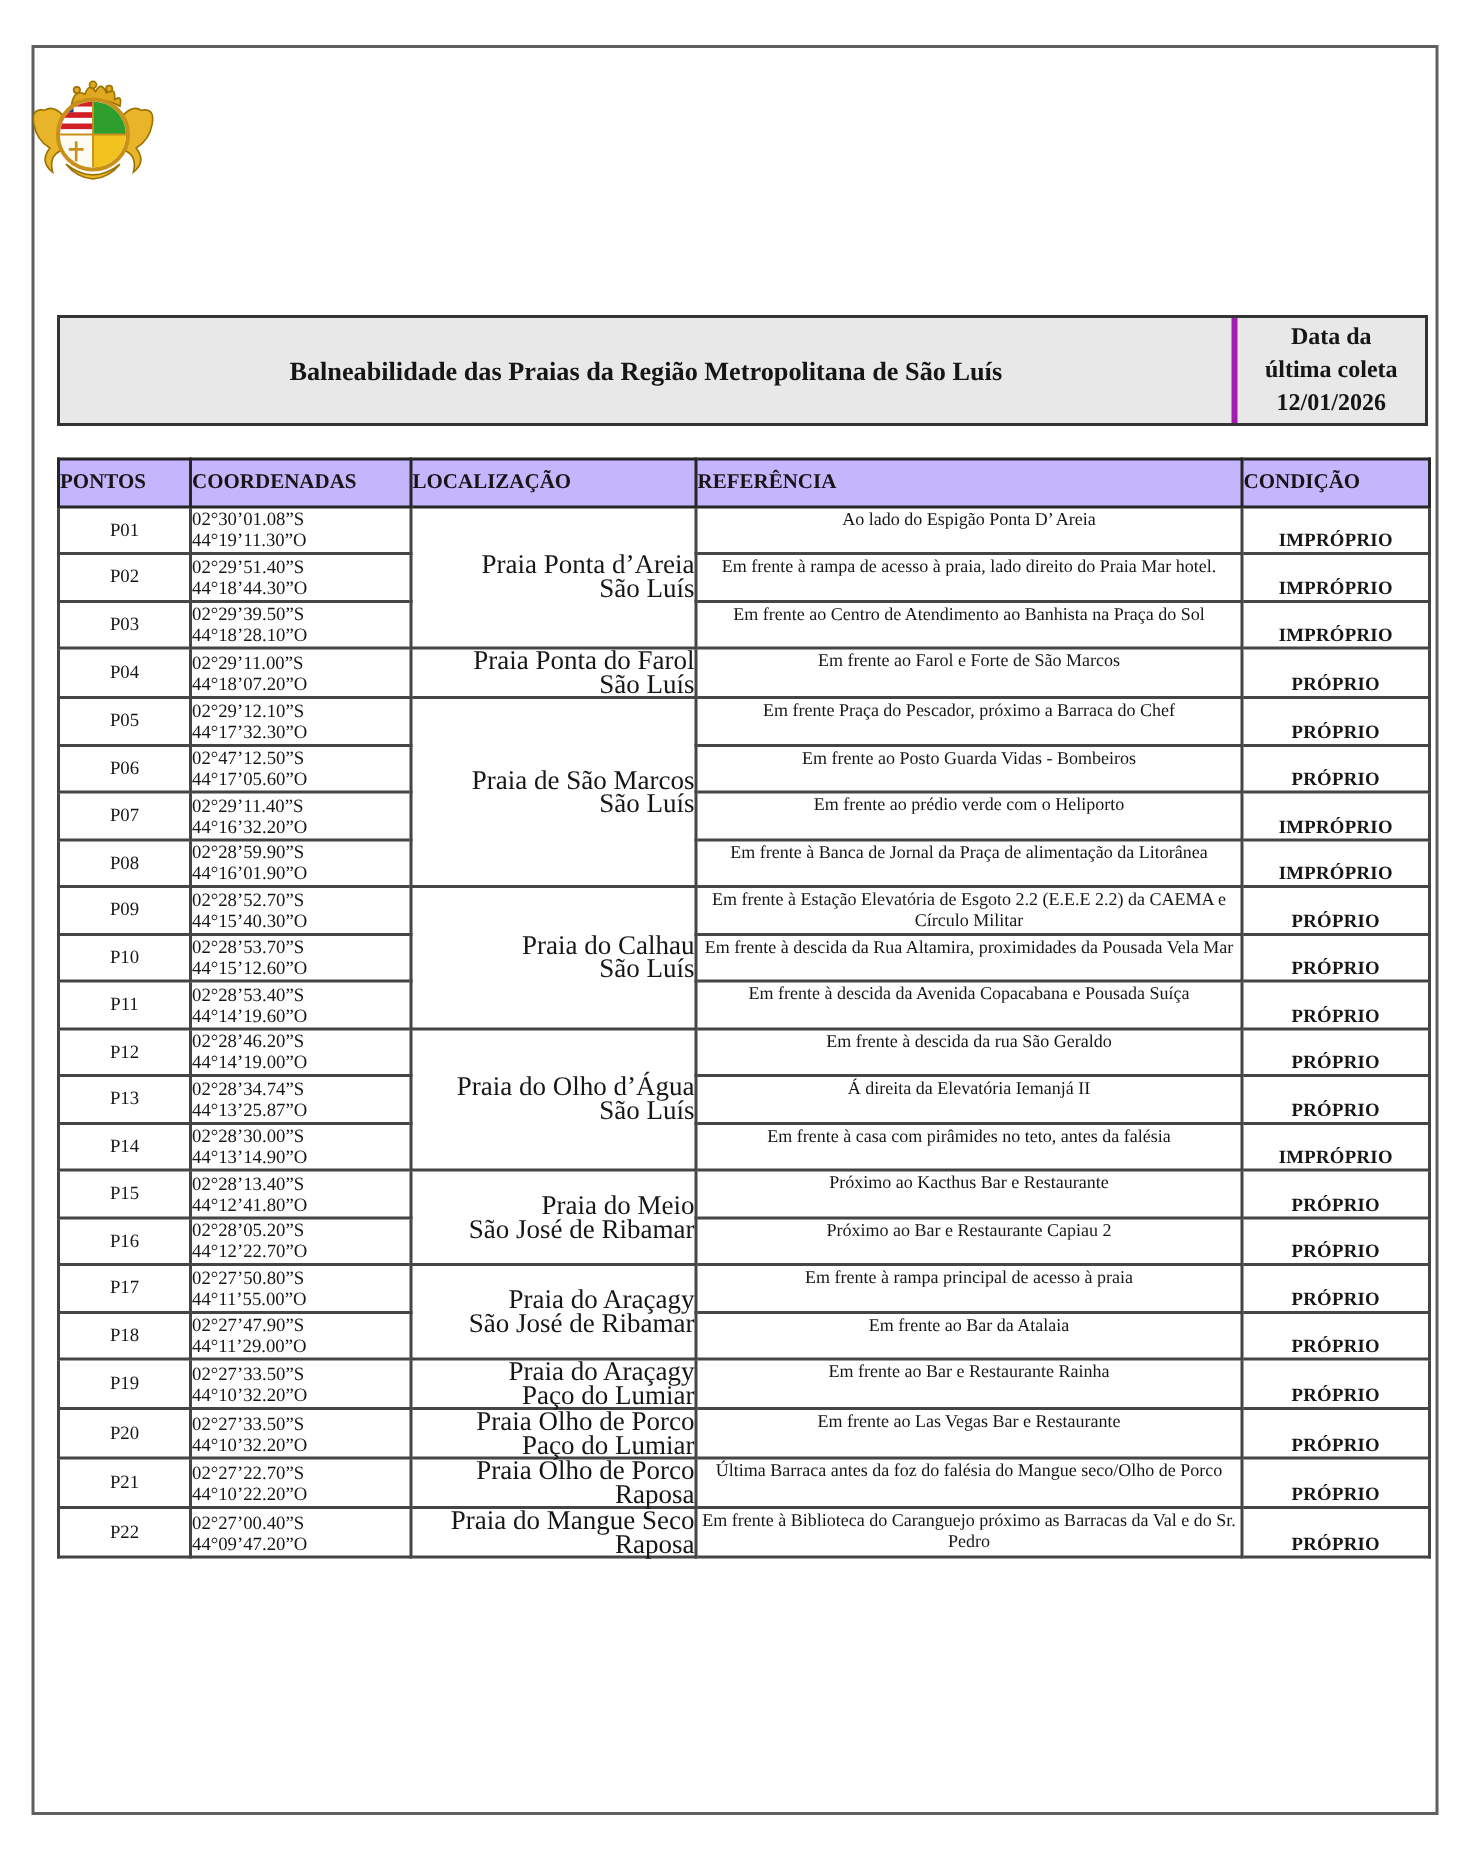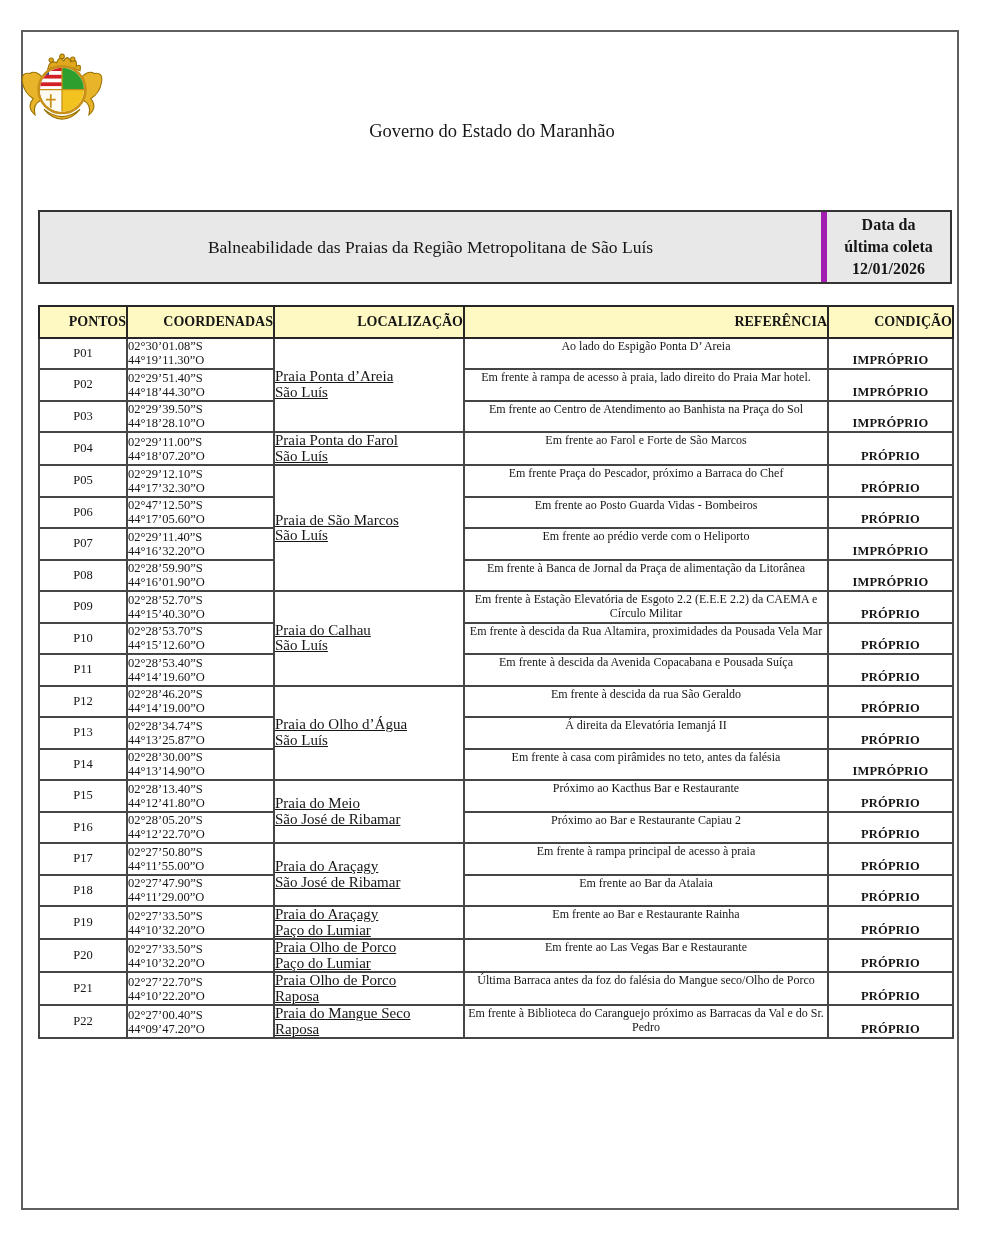"Governo do Estado do Maranhão" div { html: <div>Governo do Estado do Maranhão</div> -> none }
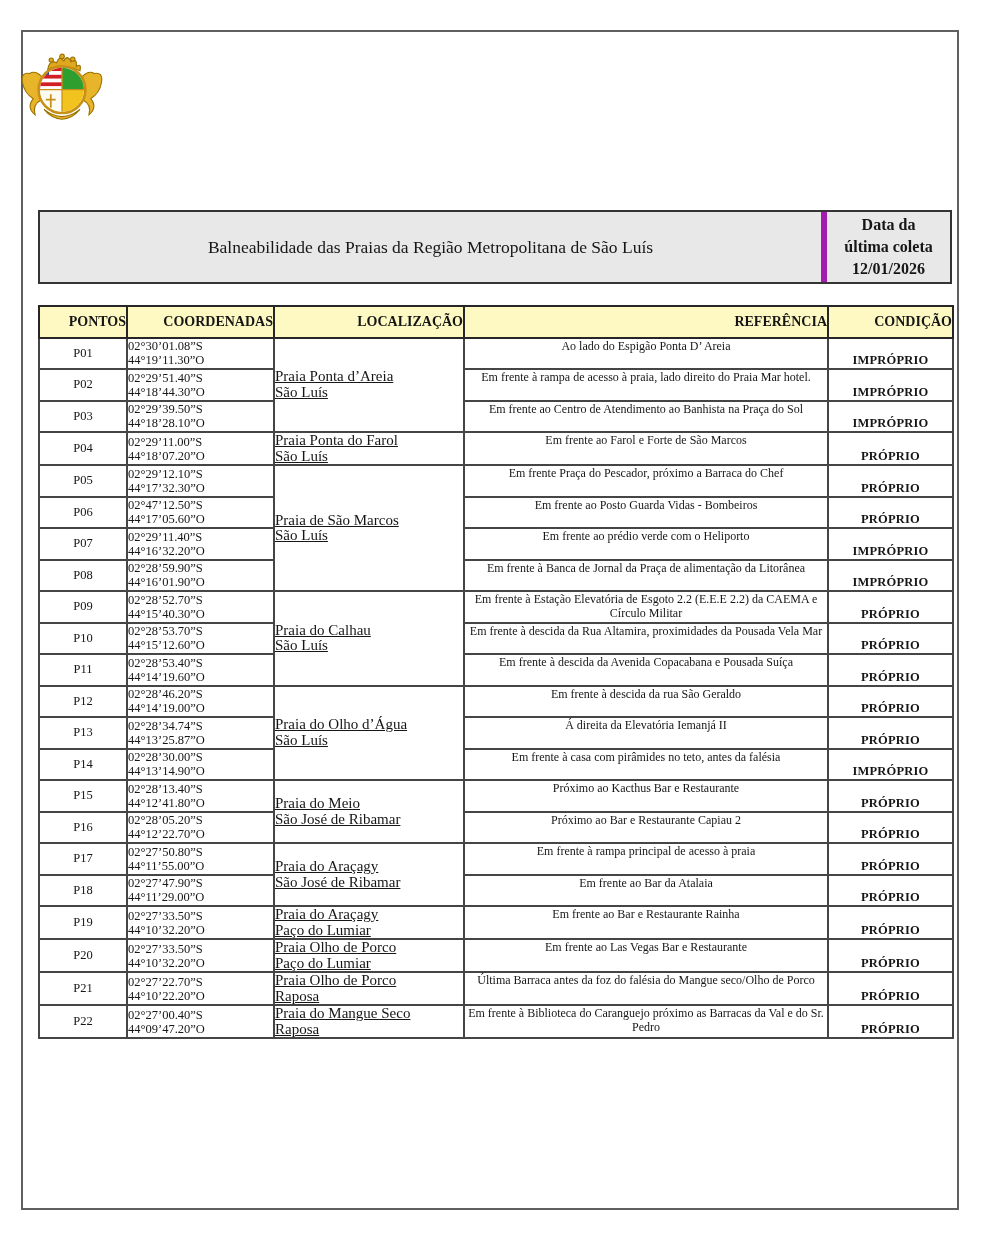"Data da" .banner-date { border-left: 6px solid #a21caf -> 4px solid #a21caf }
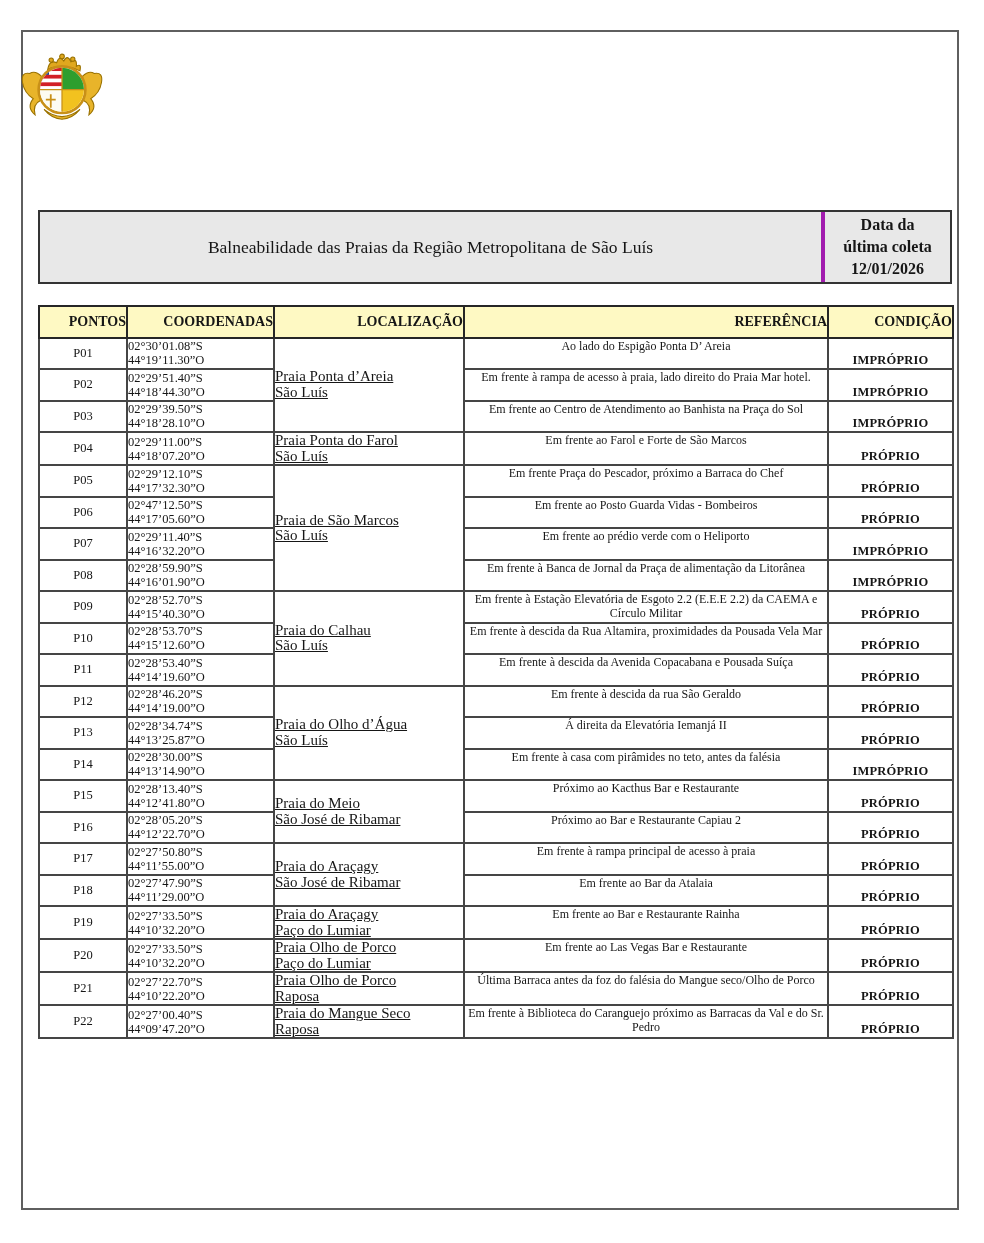"Balneabilidade das Praias da Região" .banner-title { font-weight: normal -> bold }
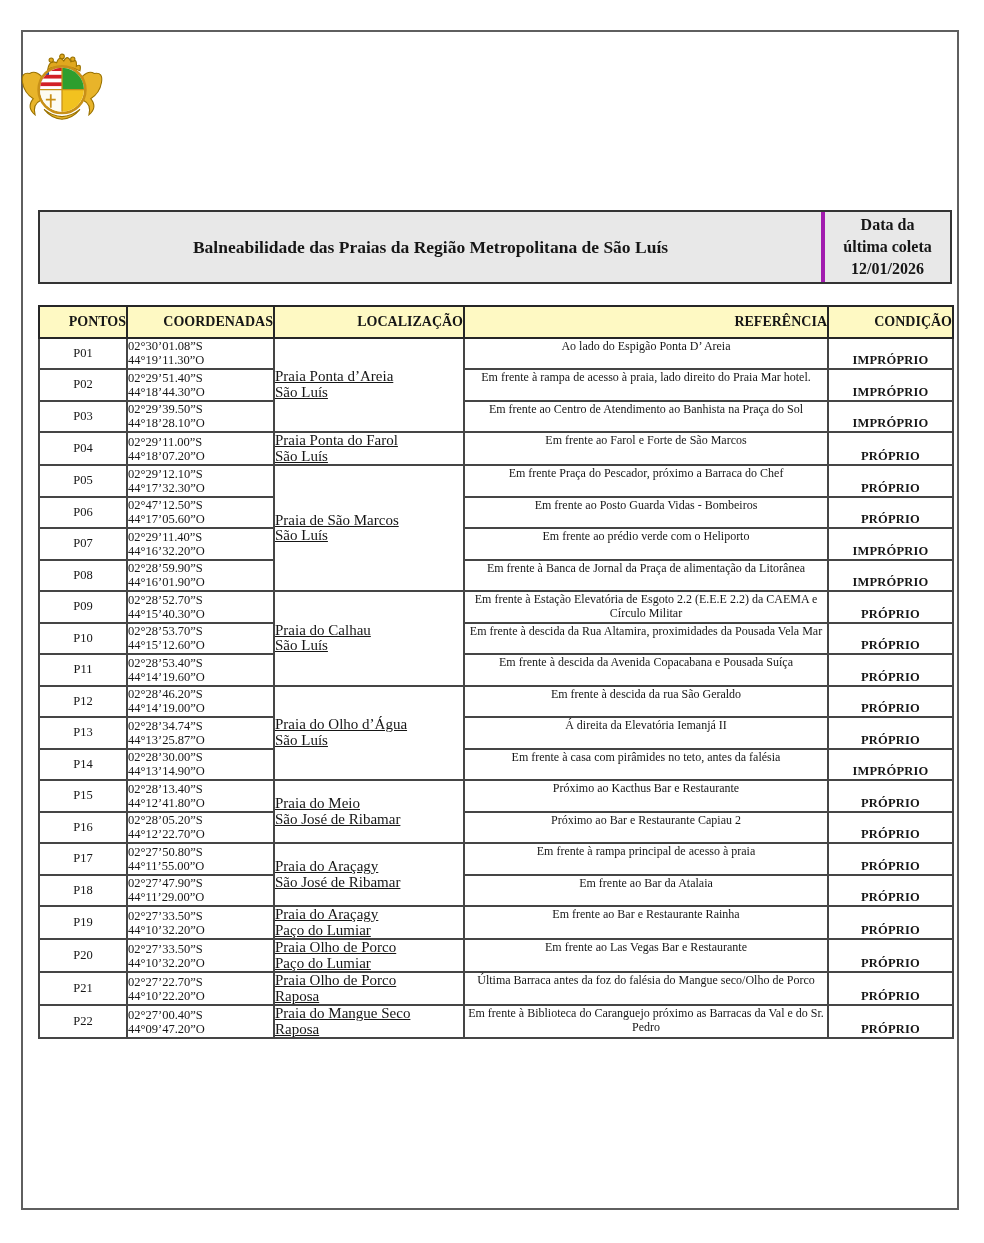"PONTOS" table.main th { background: #fef9c3 -> #c4b5fd; text-align: right -> left }
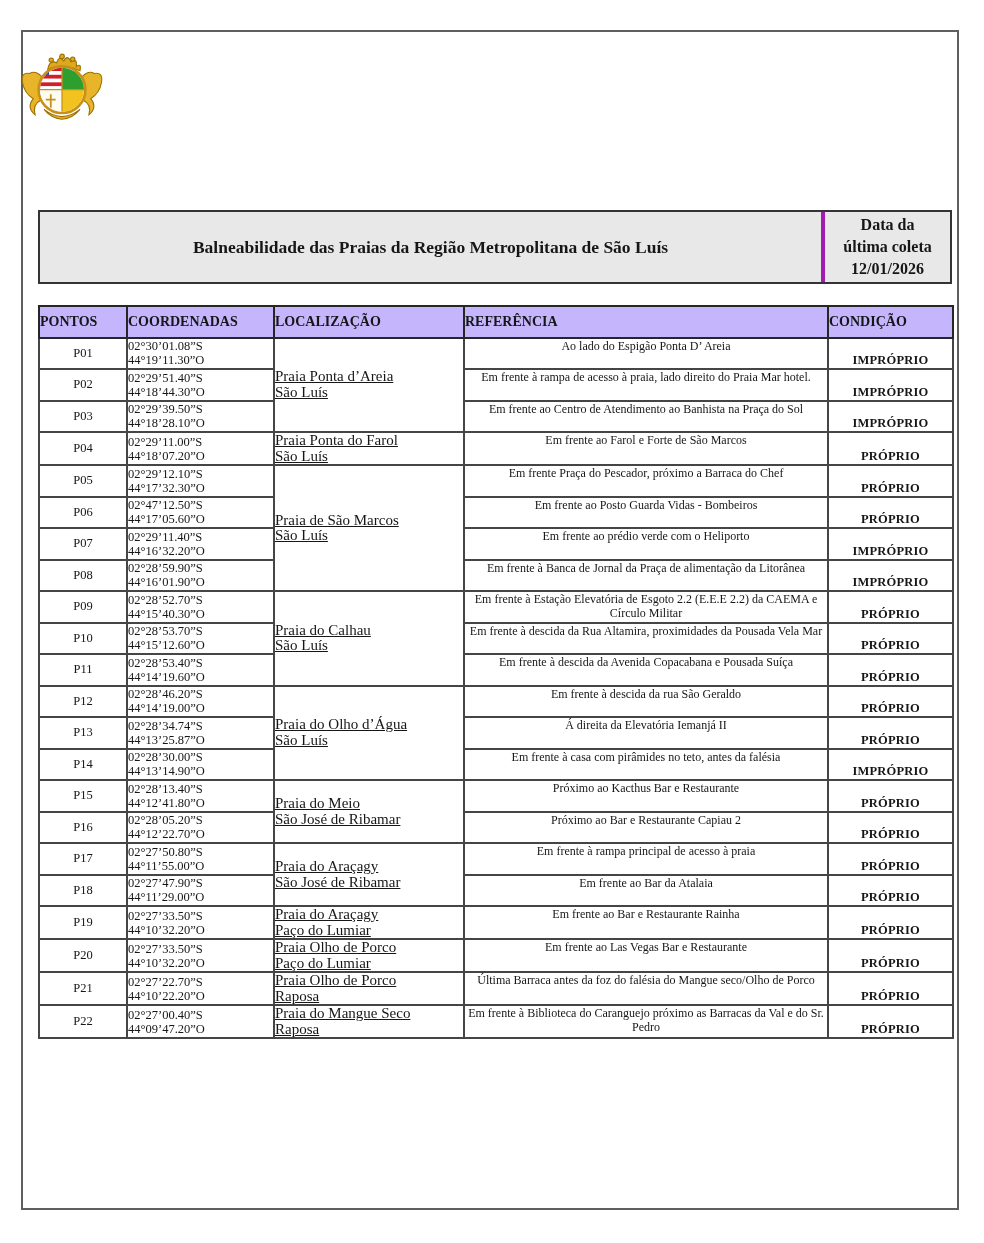"Praia Ponta d’Areia" td.loc { font-size: 15px -> 18px; text-align: left -> right; text-decoration: underline -> none }
